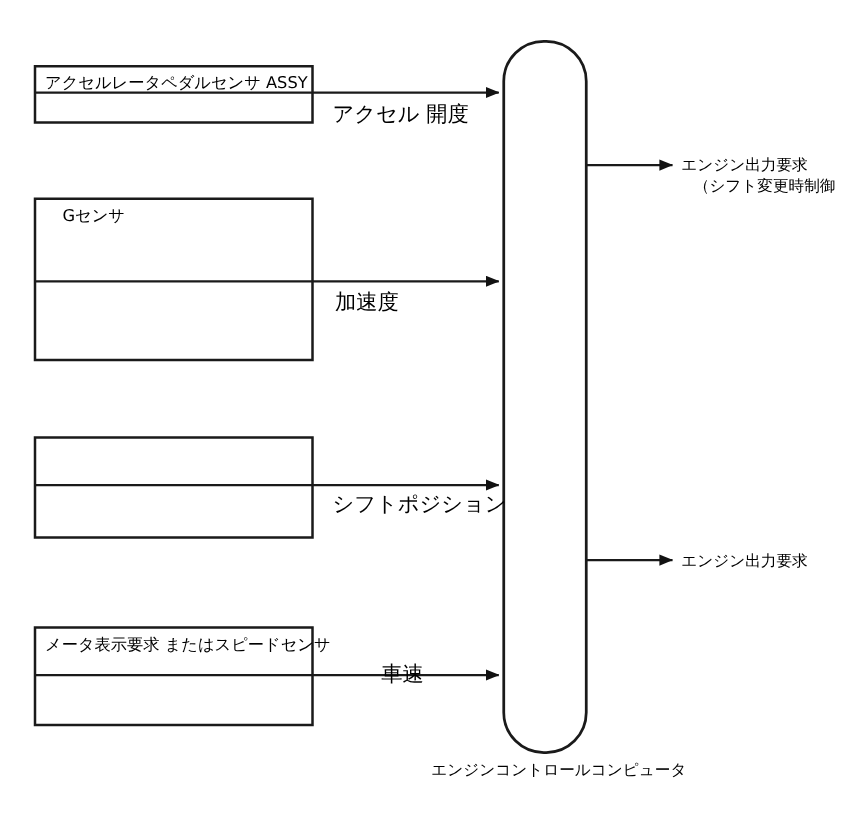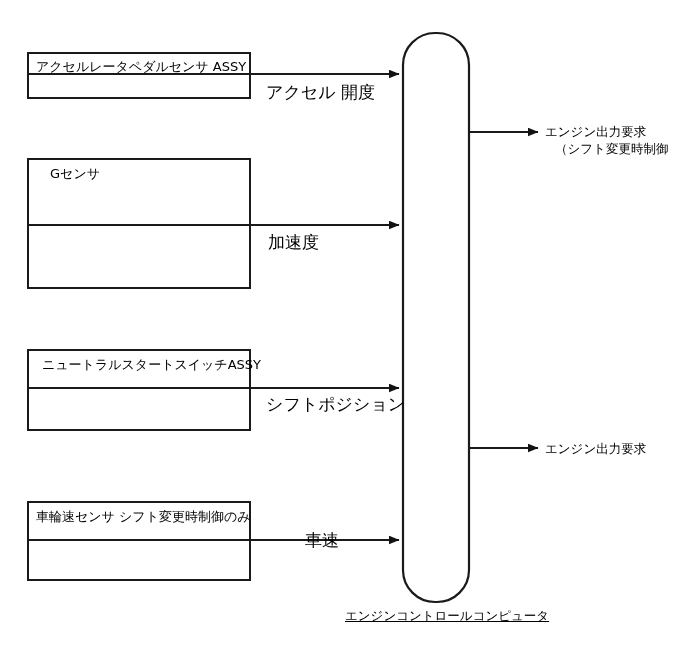"ニュートラルスタートスイッチASSY" div.node-label { html: <div>ニュートラルスタートスイッチASSY</div> -> none }
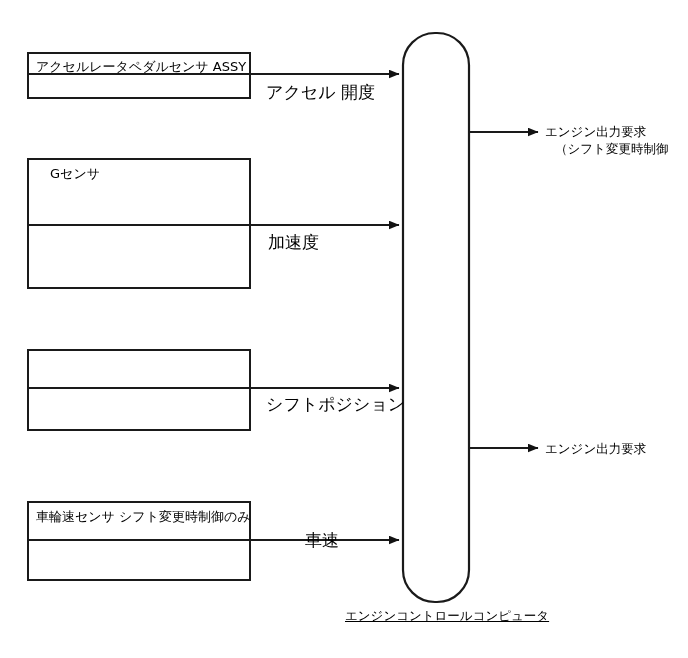"車輪速センサ シフト変更時制御のみ" div.node-label { text: 車輪速センサ シフト変更時制御のみ -> メータ表示要求 またはスピードセンサ }
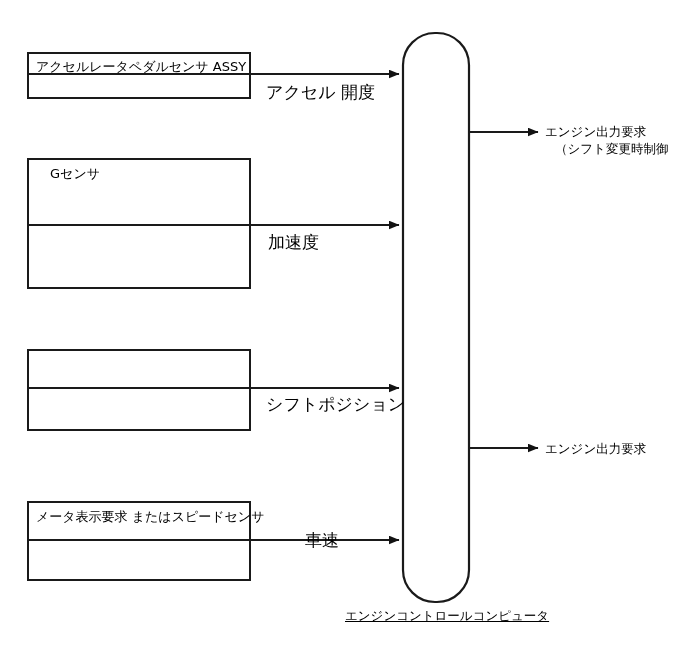"エンジンコントロールコンピュータ" .ecu-caption { text-decoration: underline -> none }
